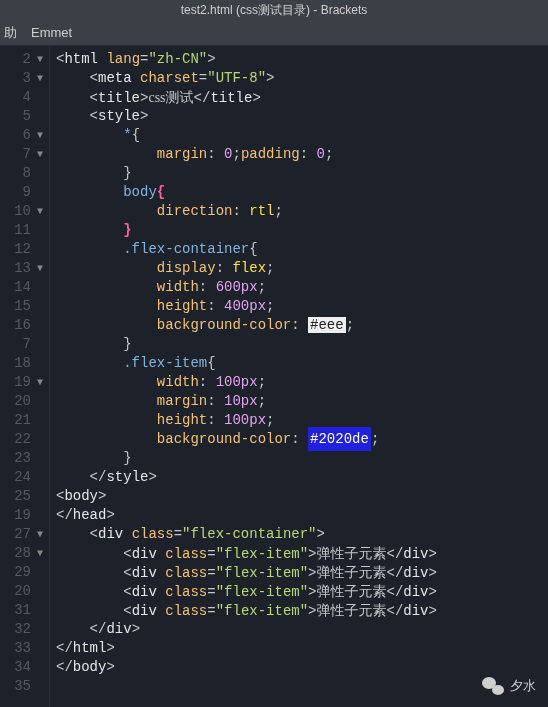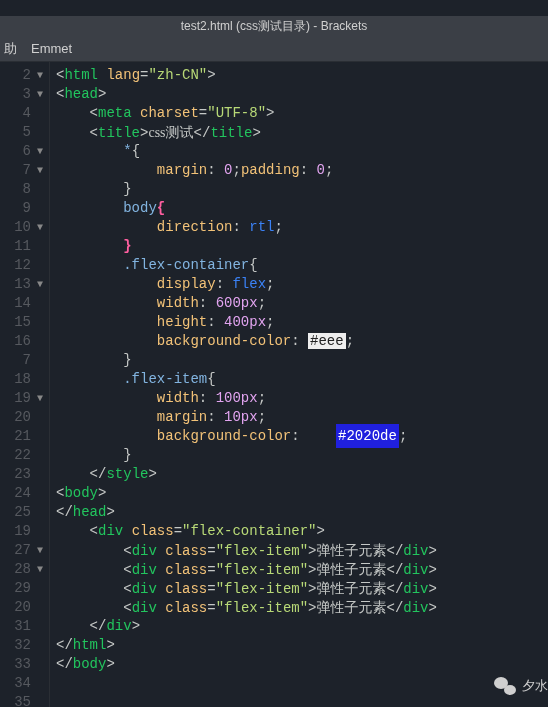"test2.html (css测试目录) - Brackets" .titlebar { margin-top: 16px -> none }
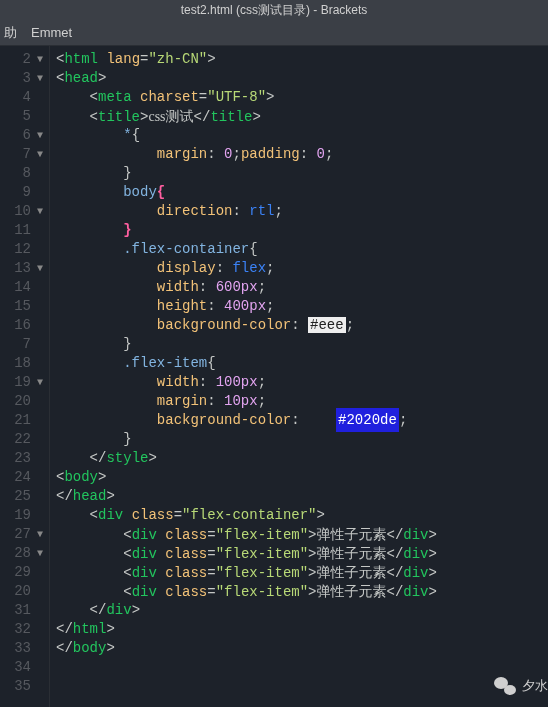"html" .tag { color: #22c55e -> #e5e5e5 }
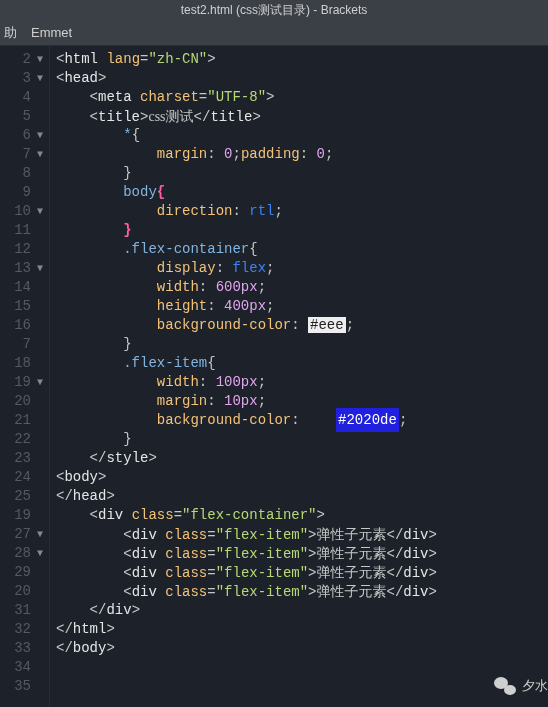"<head>" div.code-line { html: <div><span>&lt;</span><span>head</span><span>&gt;</span></div> -> none }
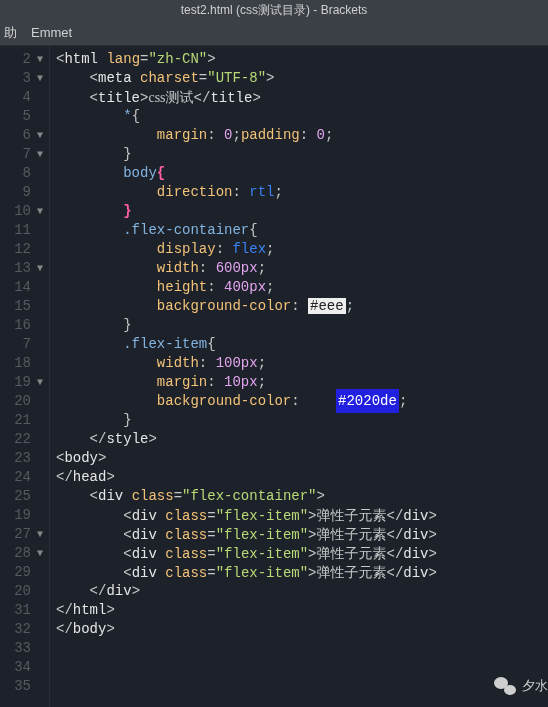"<style>" div.code-line { html: none -> <div> <span>&lt;</span><span>style</span><span>&gt;</span></div> }
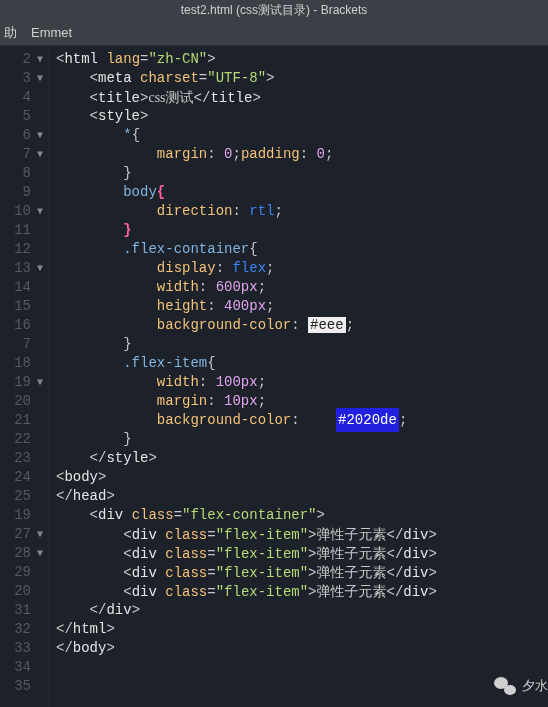"rtl" .val { color: #3b82f6 -> #fde047 }
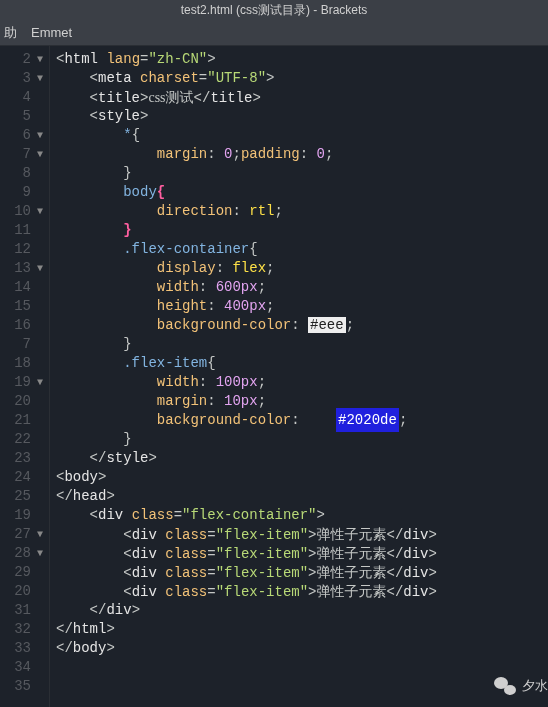"height: 100px;" div.code-line { html: none -> <div> <span>height</span><span>: </span><span>100px</span><span>;</span></div> }
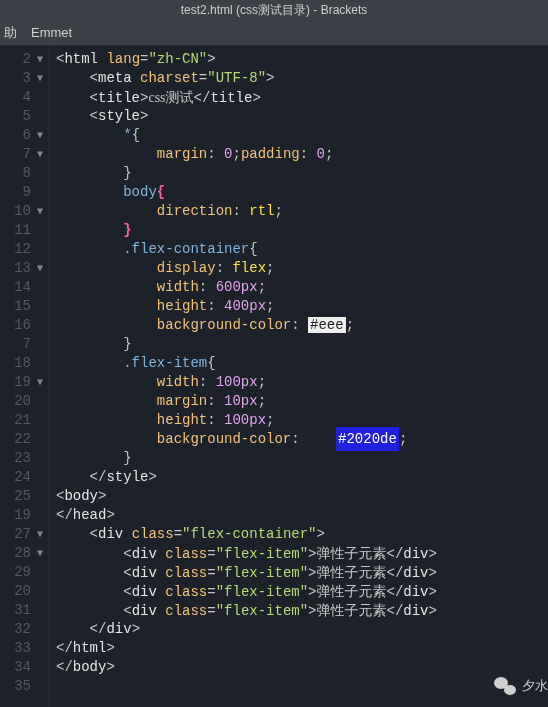"#2020de" .swatch-blue { margin-left: 28px -> none }
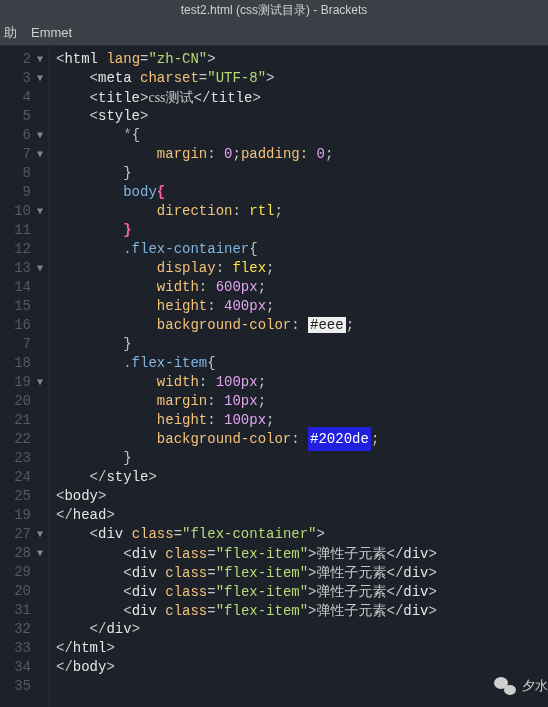"夕水" .wechat { right: 0 -> 12px }
